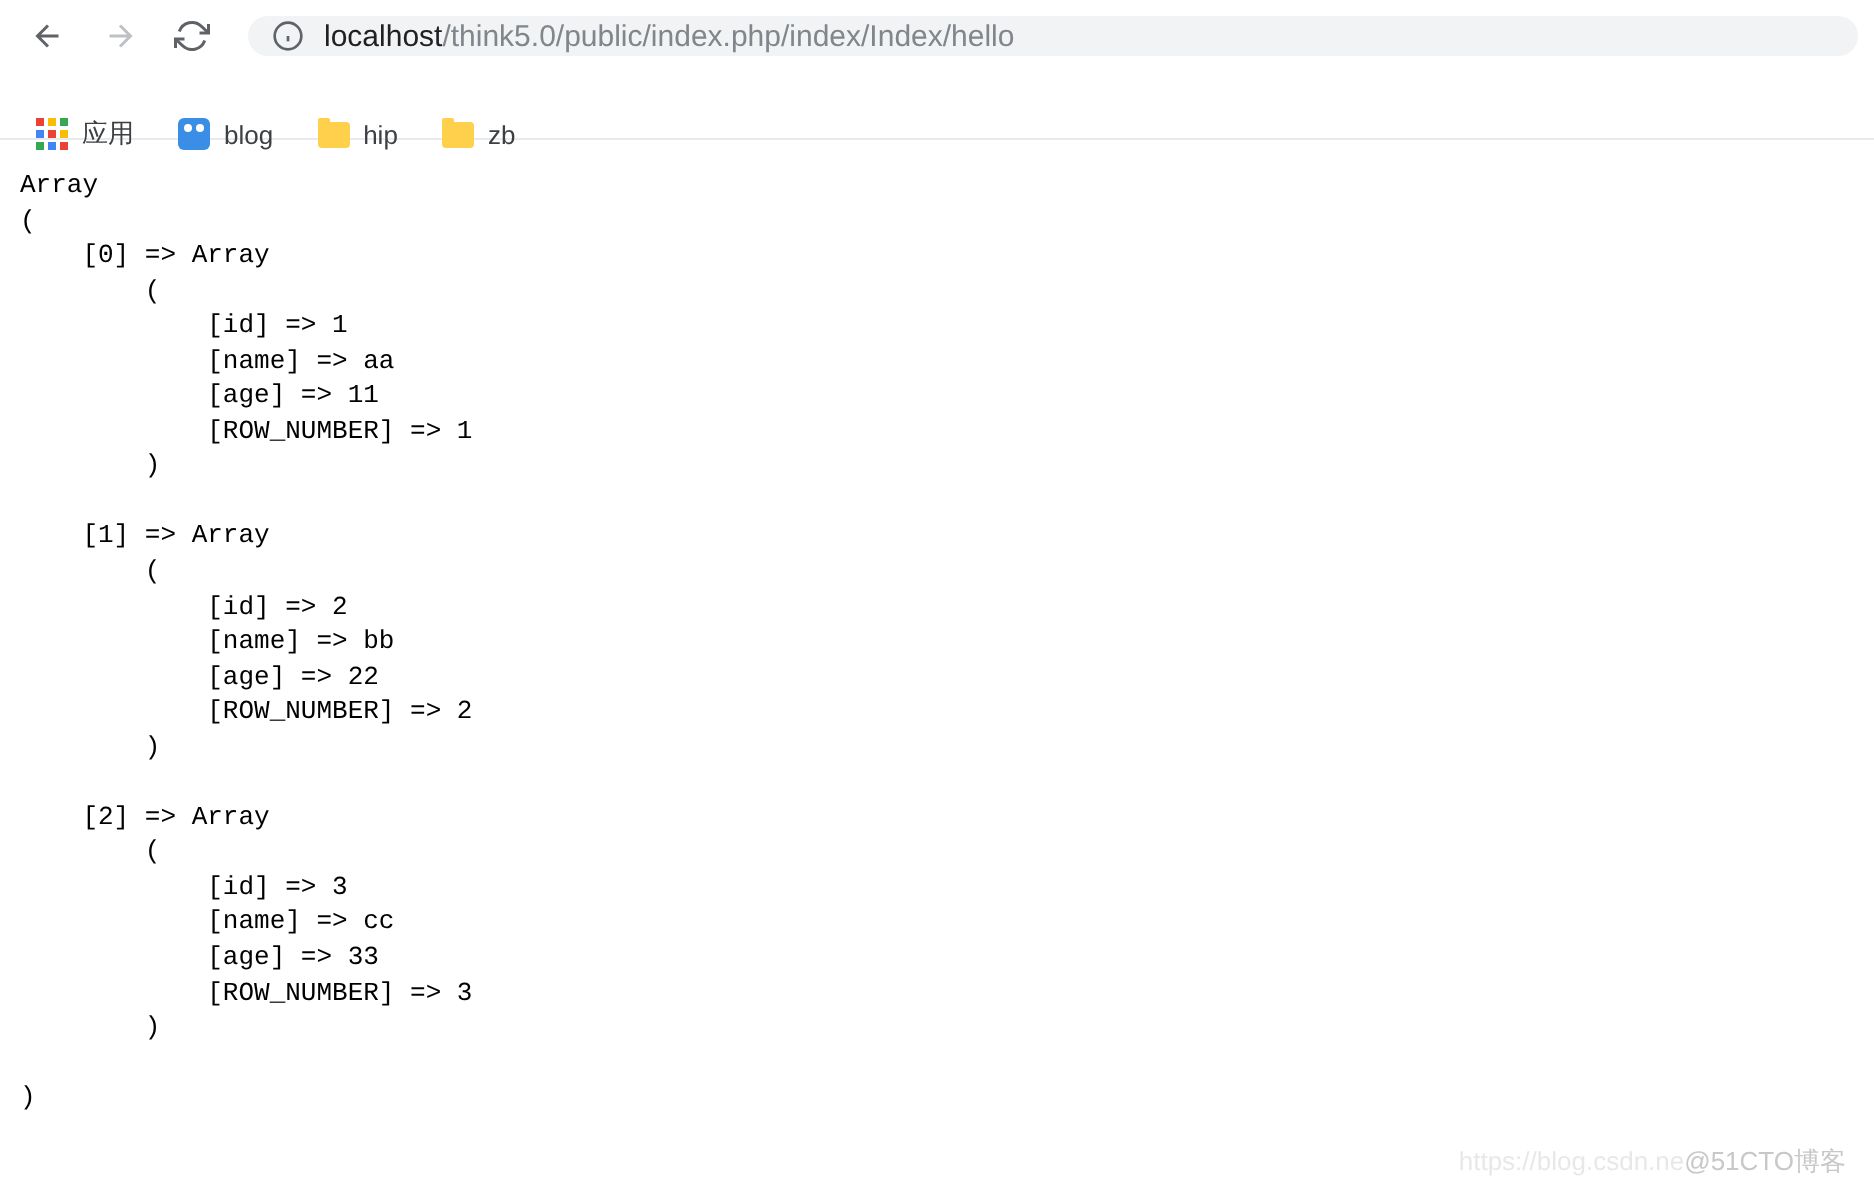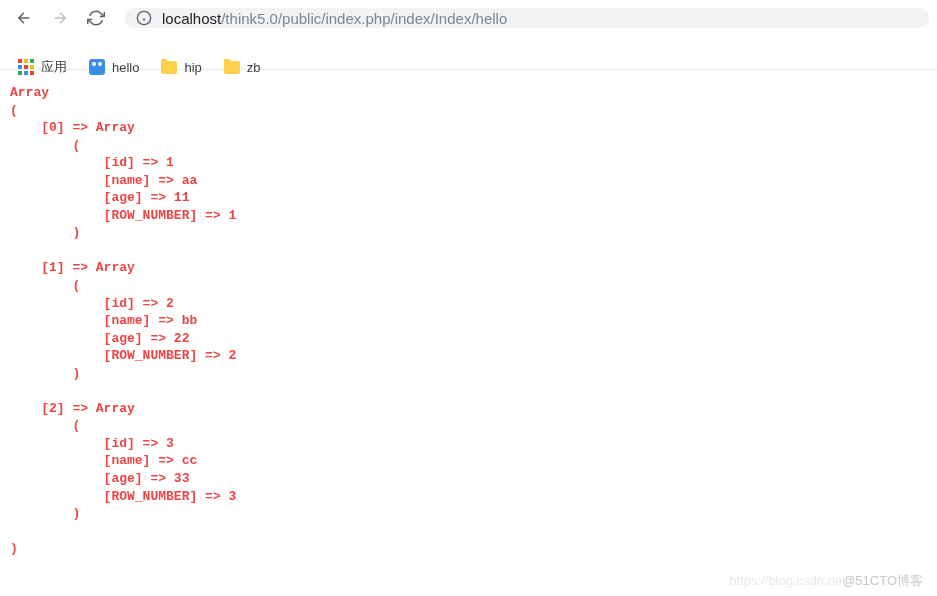"hello" span { text: hello -> blog }
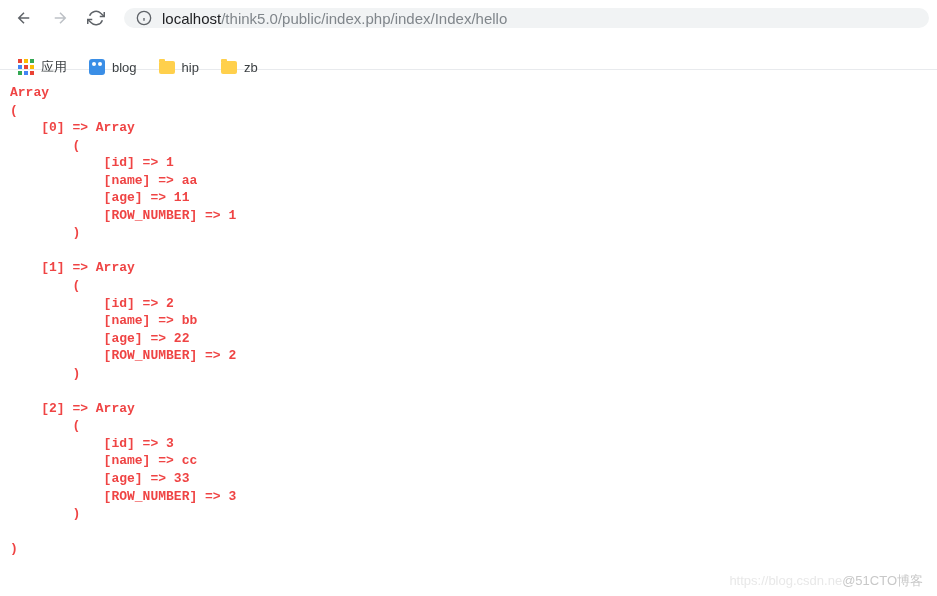"Array" .content { color: #ef4444 -> #000000; font-weight: bold -> none }
